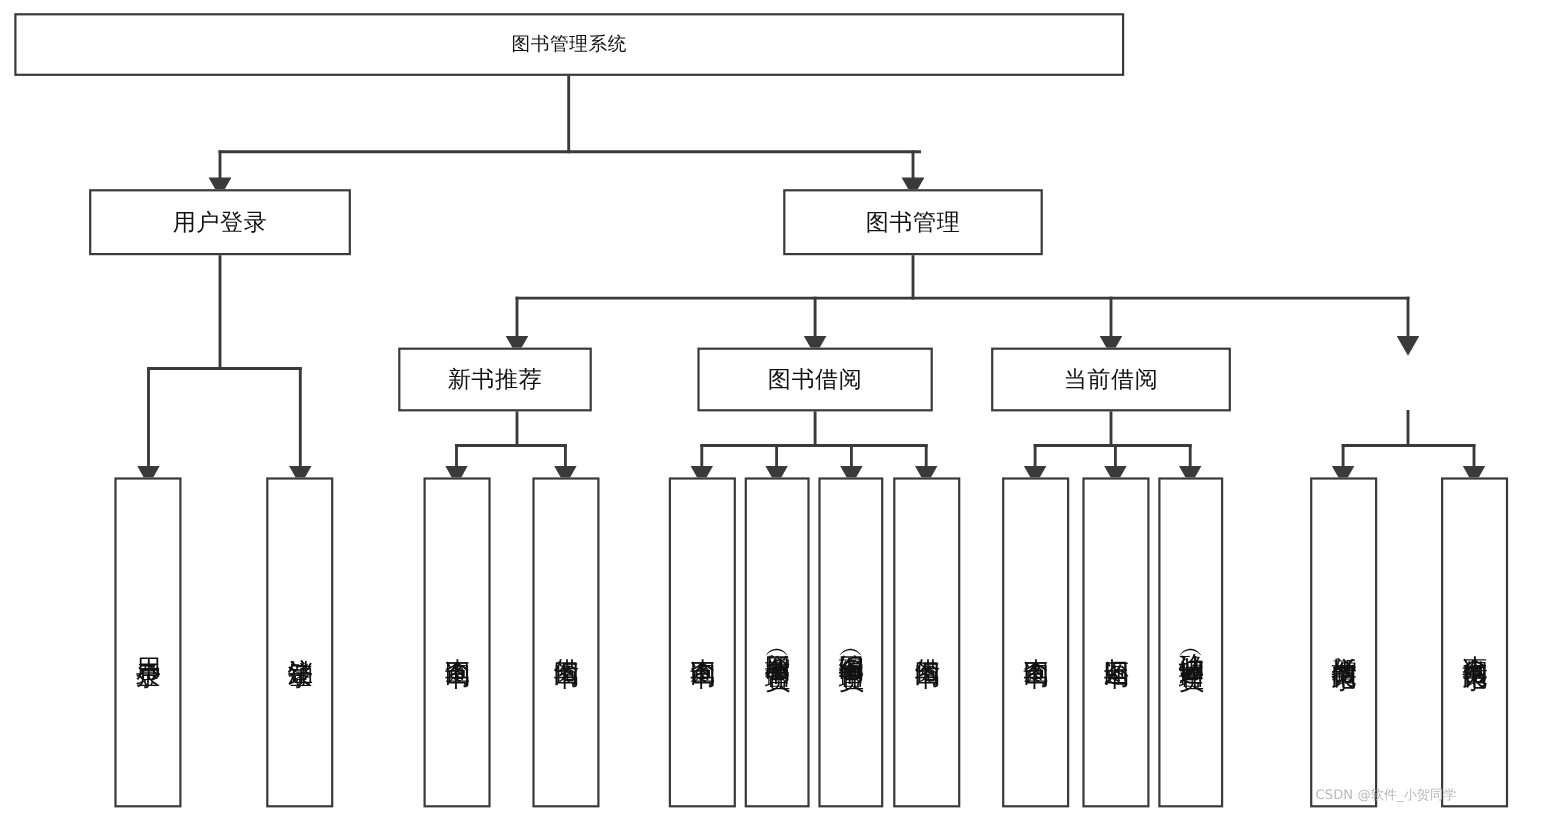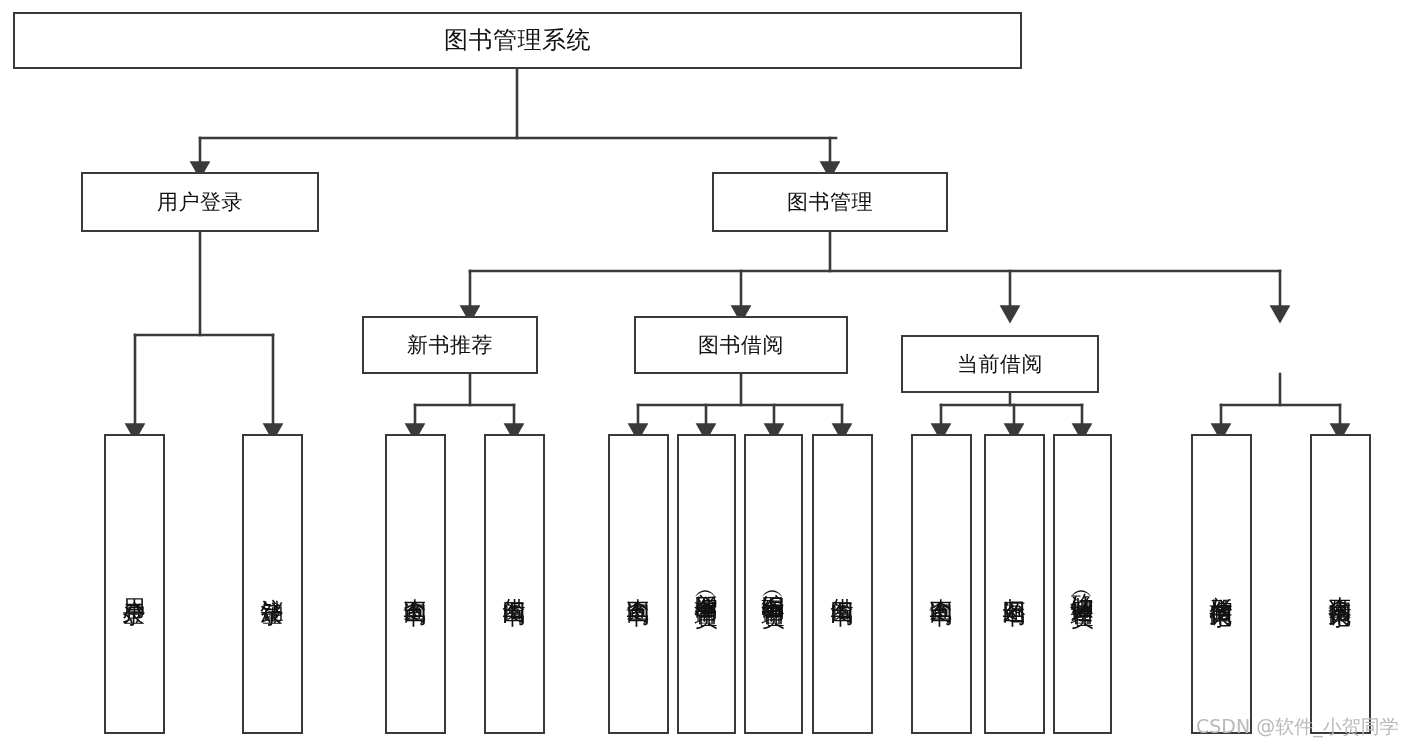"图书管理系统" .node.root .label { font-size: 24px -> 17px }
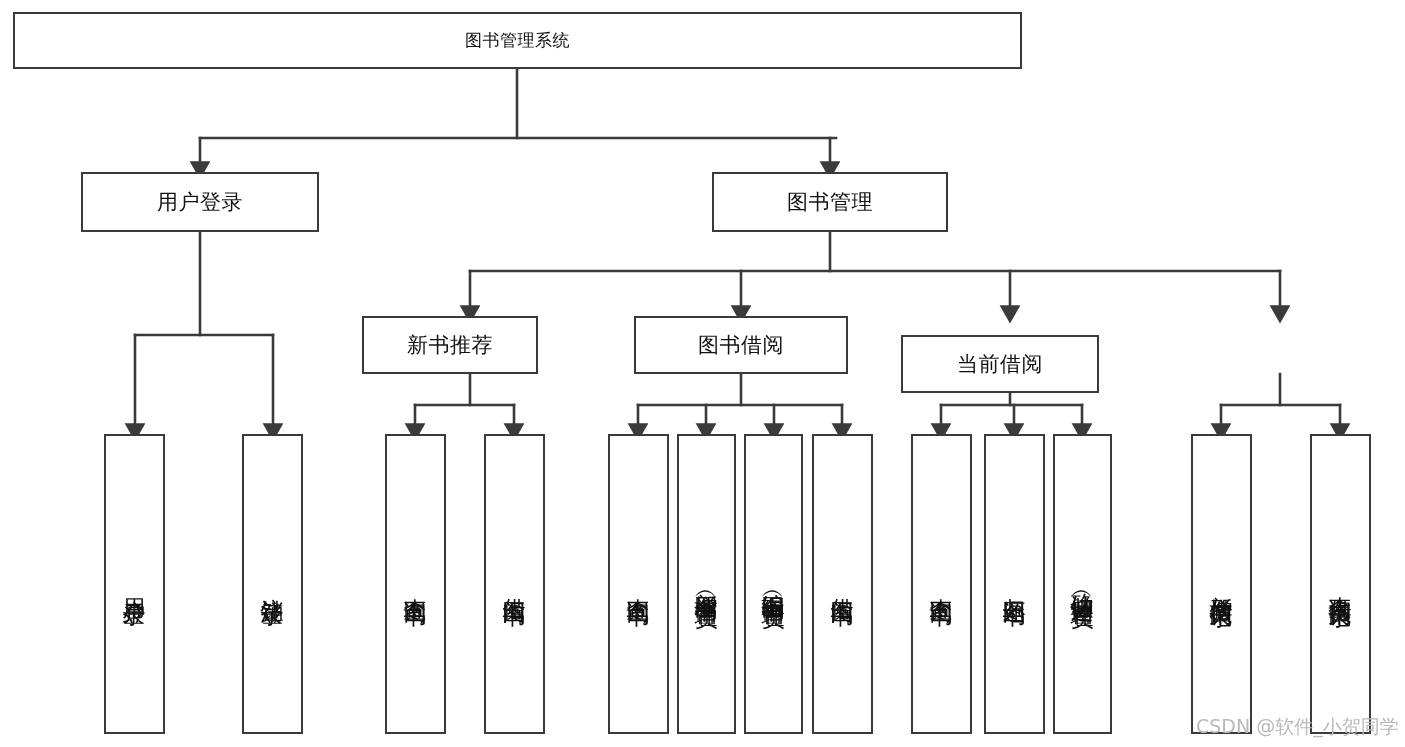"当前借阅" div.node { margin-top: 19px -> none; width: 198px -> 218px }
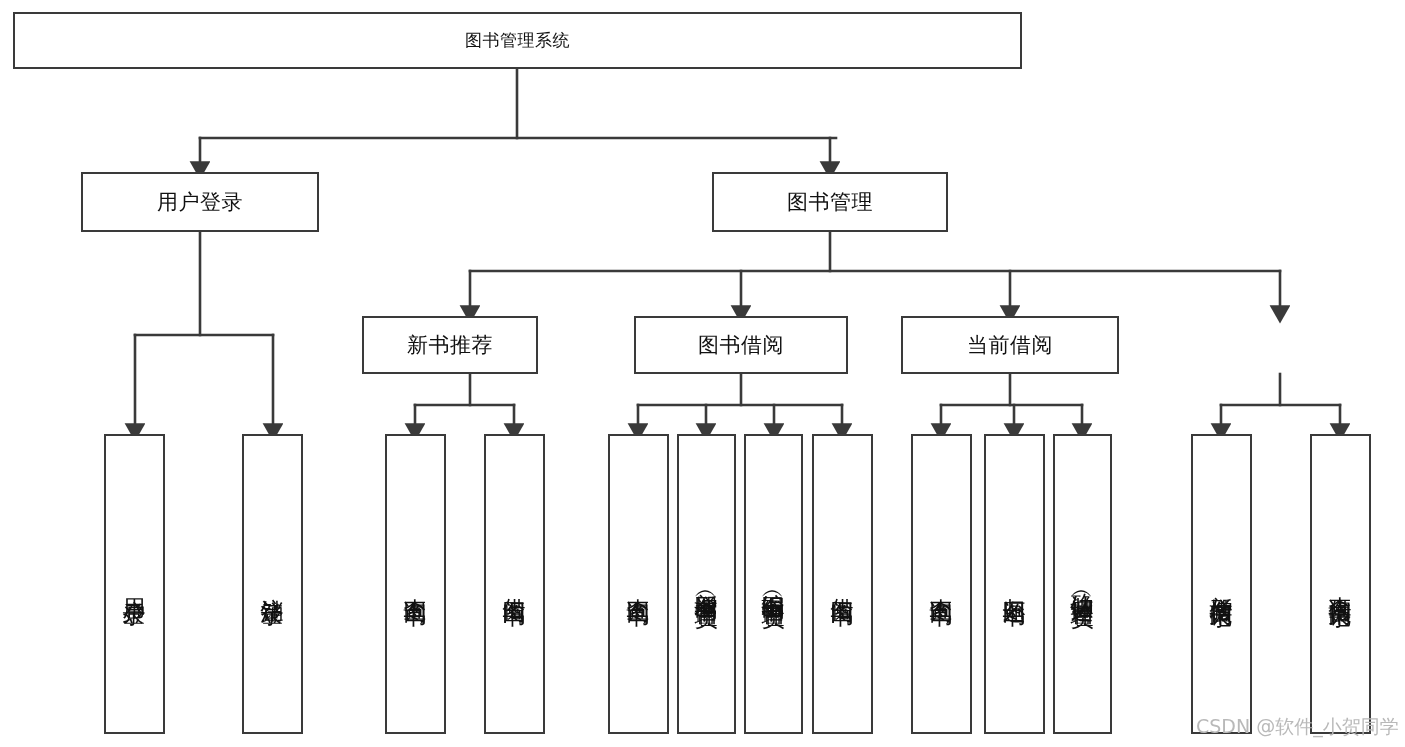"CSDN @软件_小贺同学" .watermark { font-size: 19px -> 12px }
